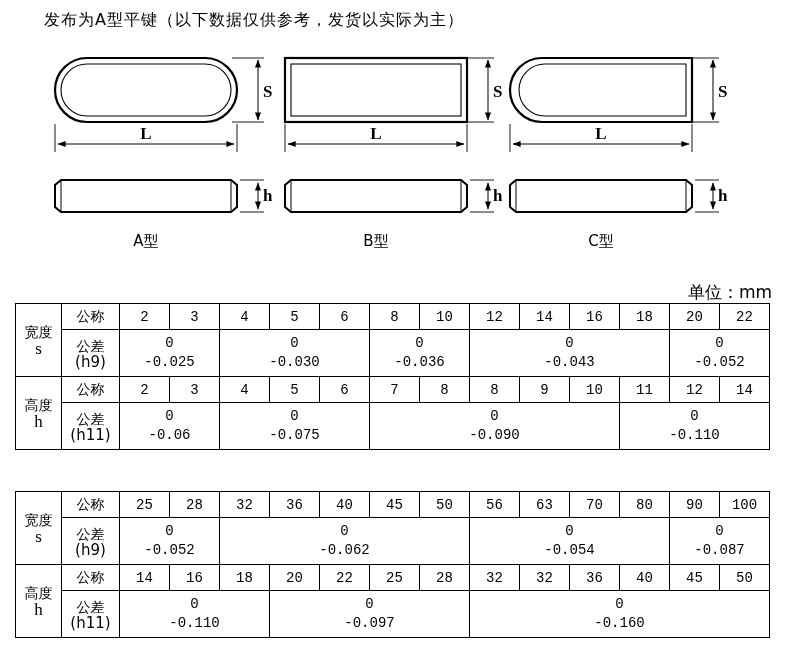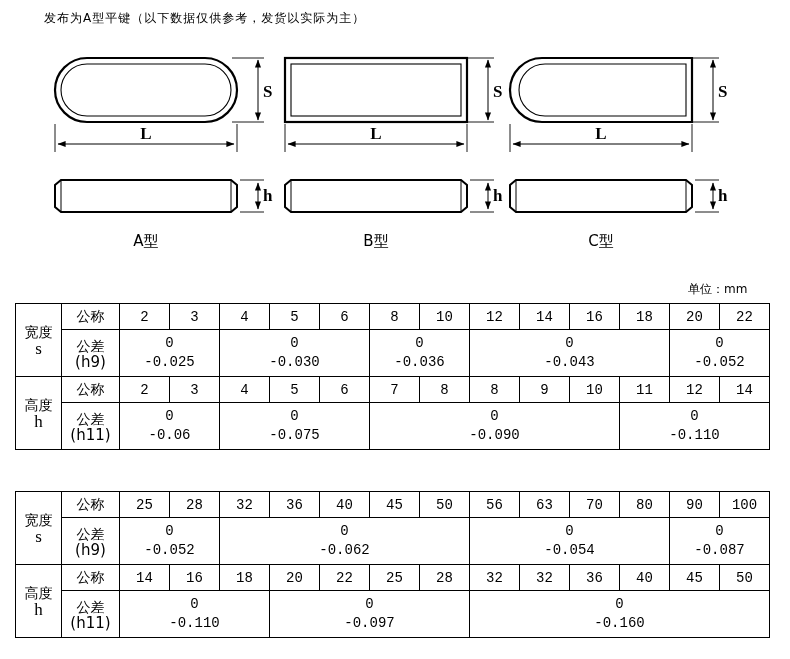"发布为A型平键（以下数据仅供参考，发货以实际为主）" .title { font-size: 12px -> 16px }
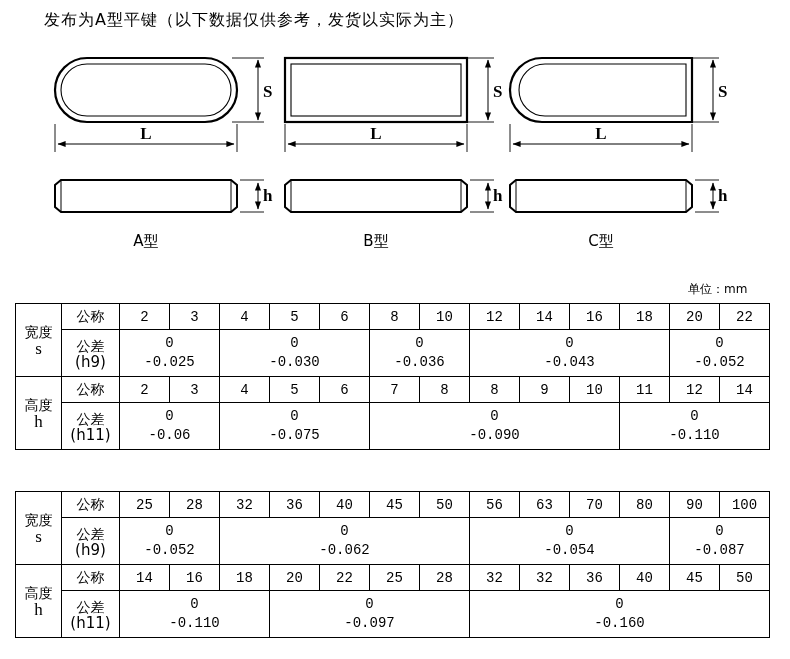"单位：mm" .units { font-size: 12px -> 17px }
